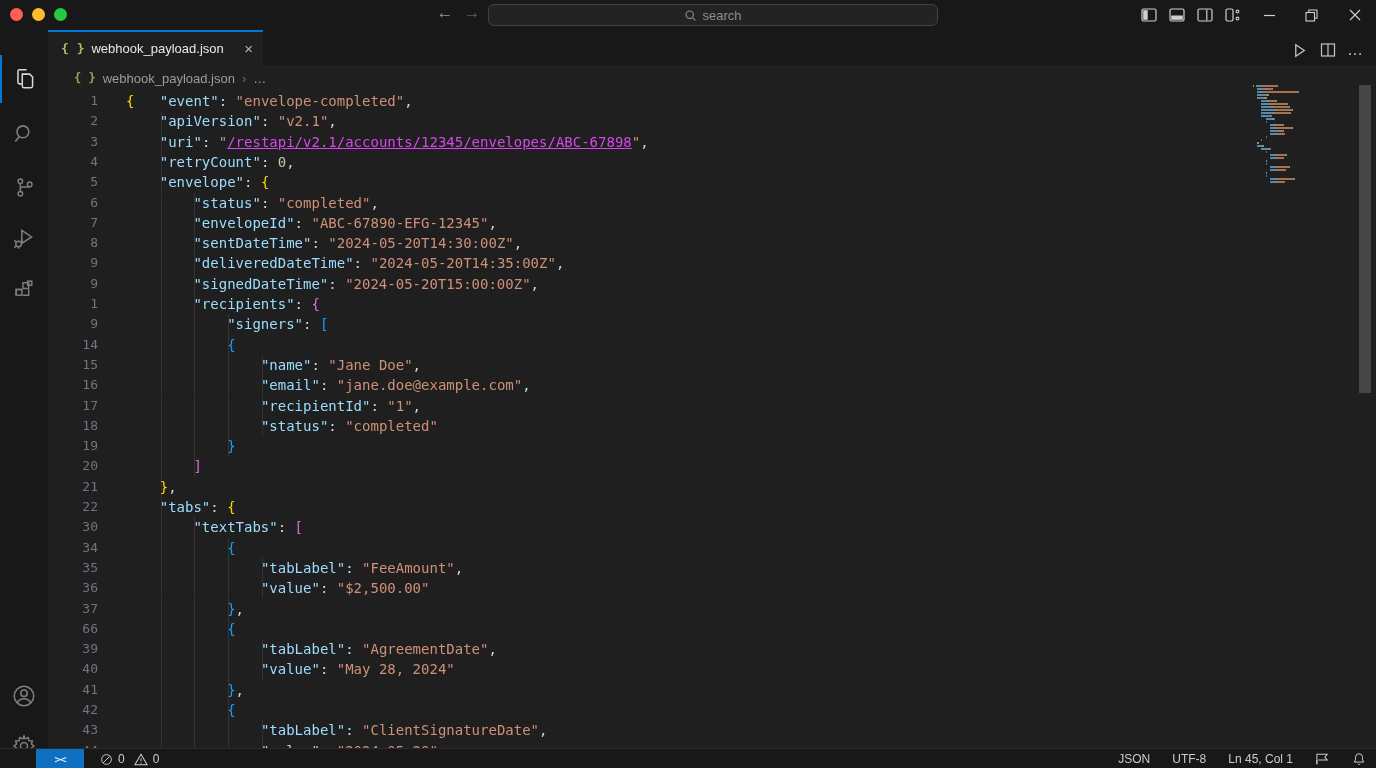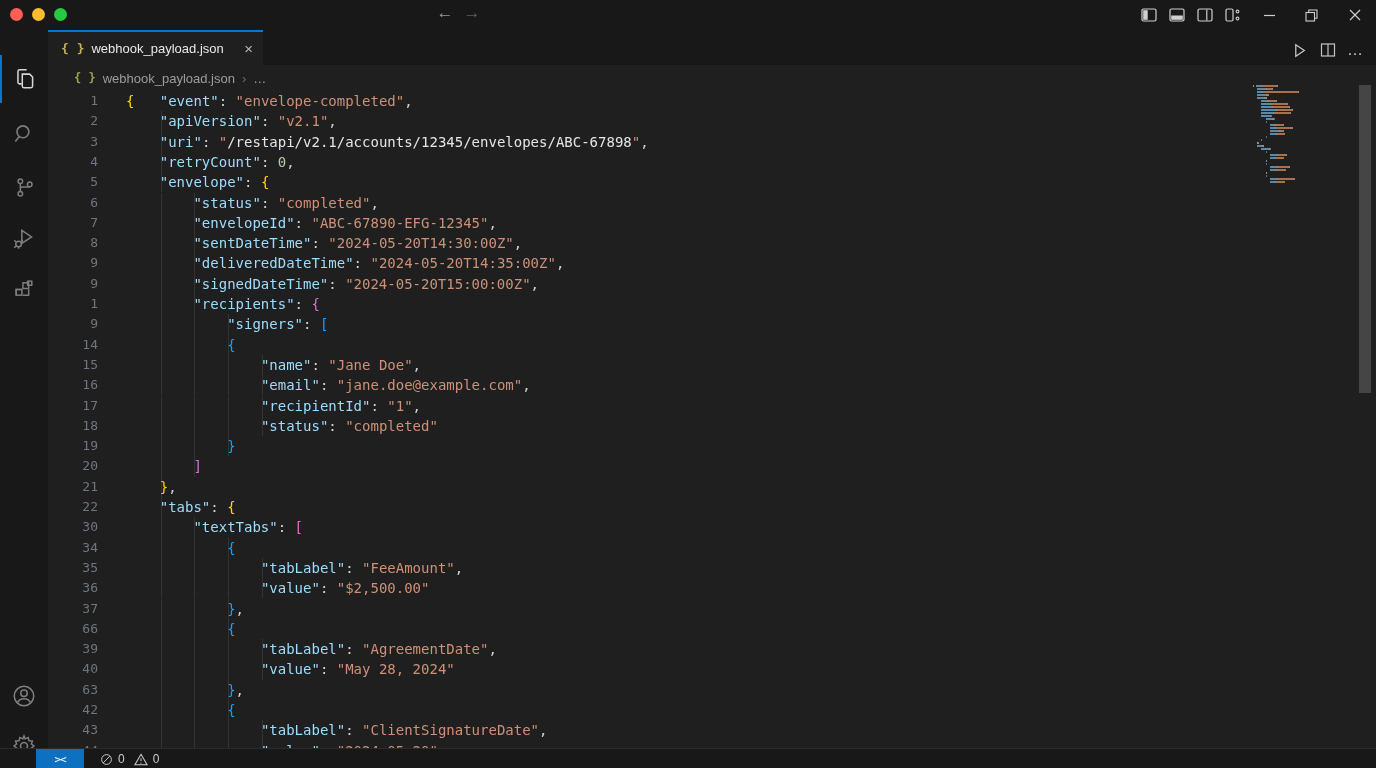"search" div.abs { html: none -> <div> <span> <svg> <circle></circle> <line></line> </svg> </span> <span>search</span> </div> }
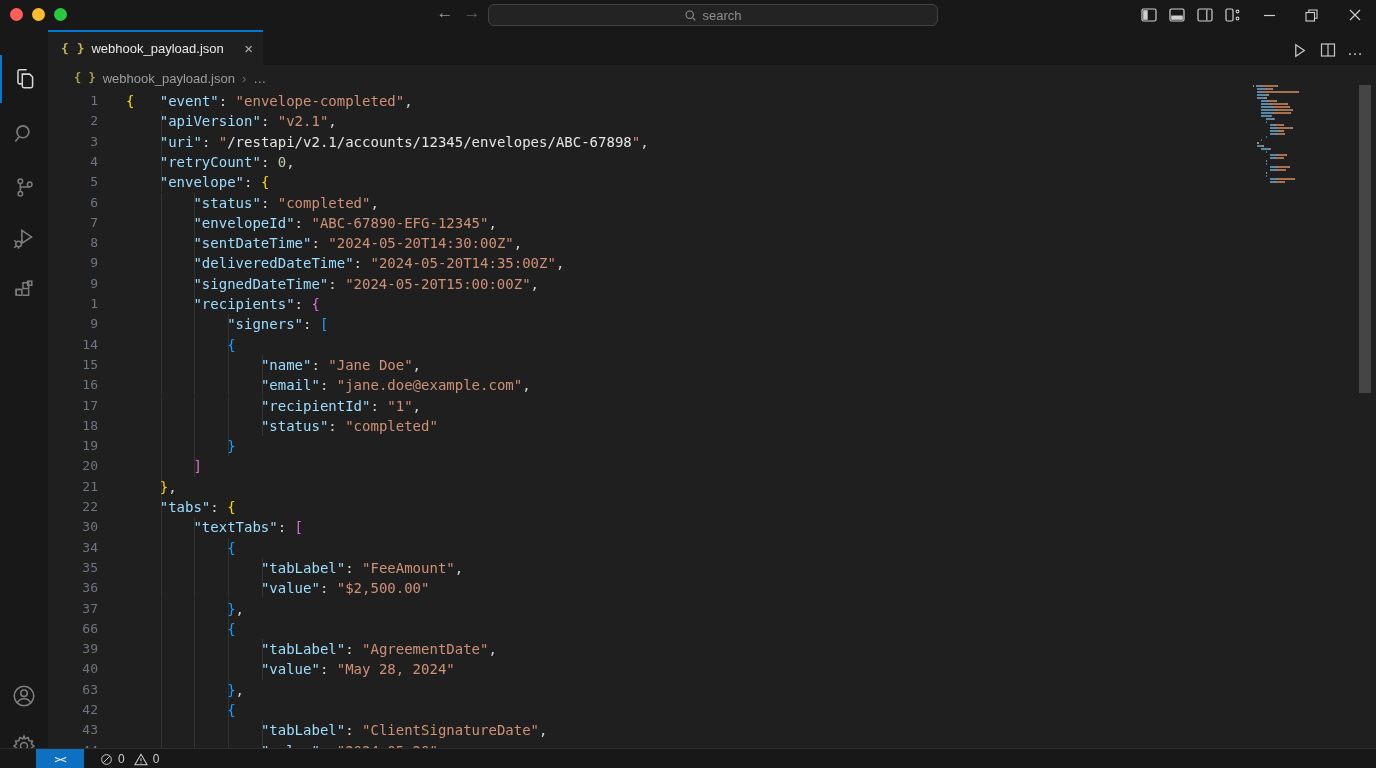"/restapi/v2.1/accounts/12345/envelopes/A" .tk-lnk { color: #e5e5e5 -> #d946ef; text-decoration: none -> underline }
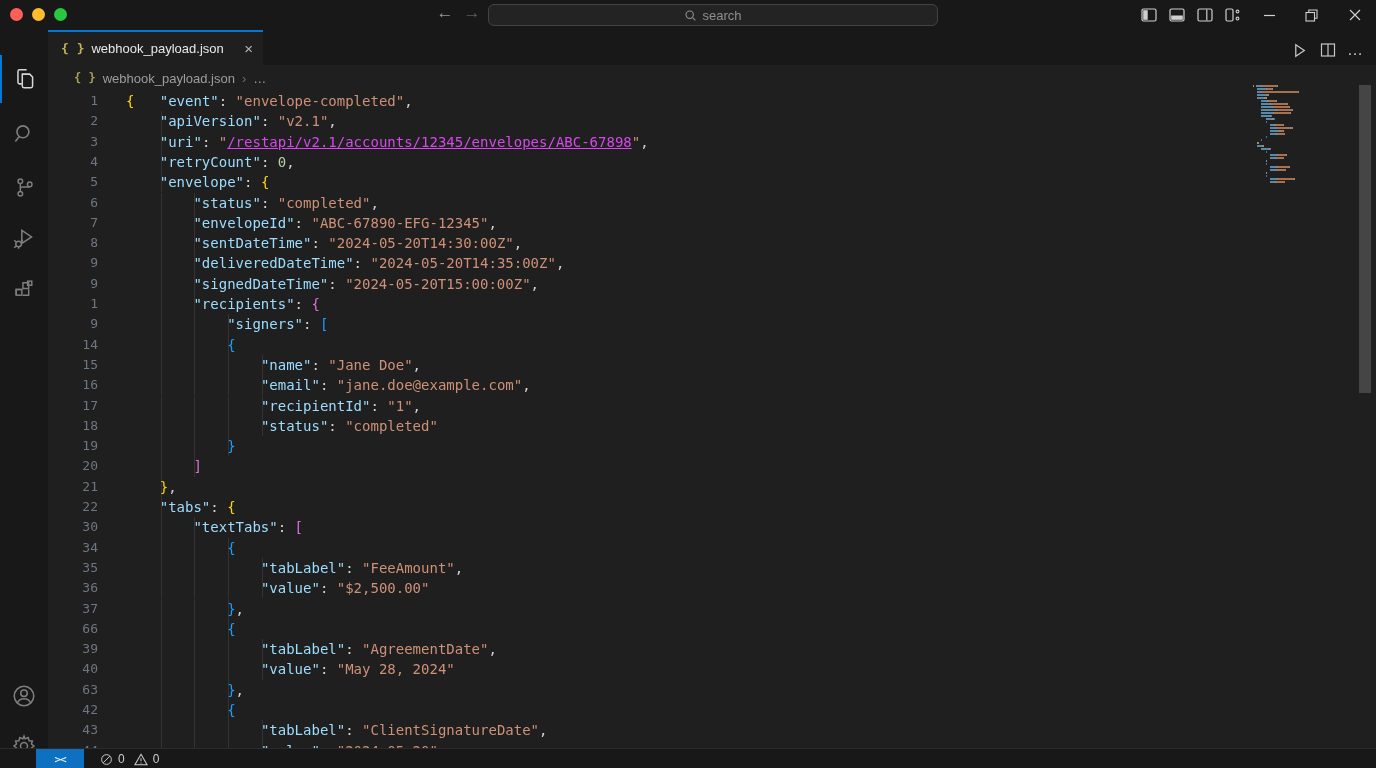"63" span.lnum { text: 63 -> 41 }
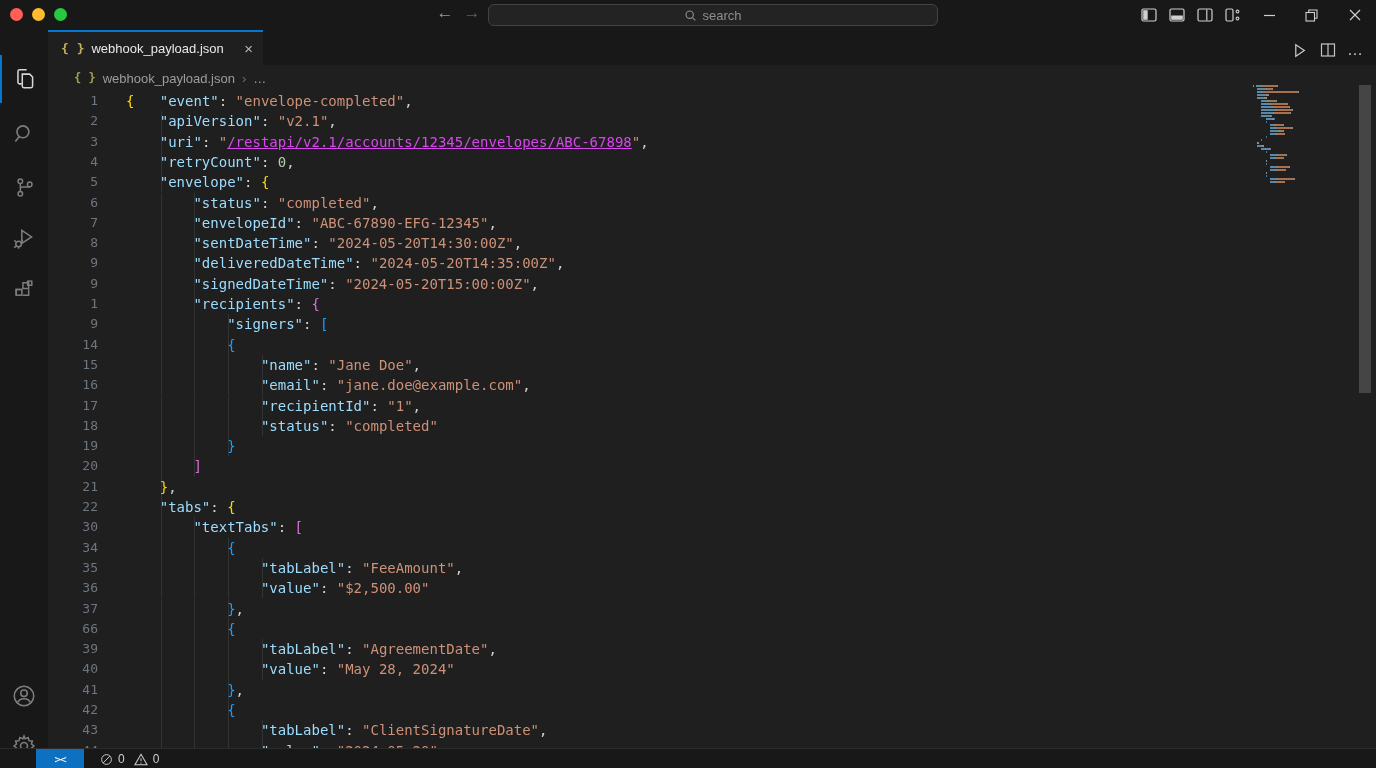"JSON" div.abs { html: none -> <div> <span>JSON</span> <span>UTF-8</span> <span>Ln 45, Col 1</span> <span> <svg> <path></path> <line></line> </svg> </span> <span> <svg> <path></path> <path></path> </svg> </span> </div> }
